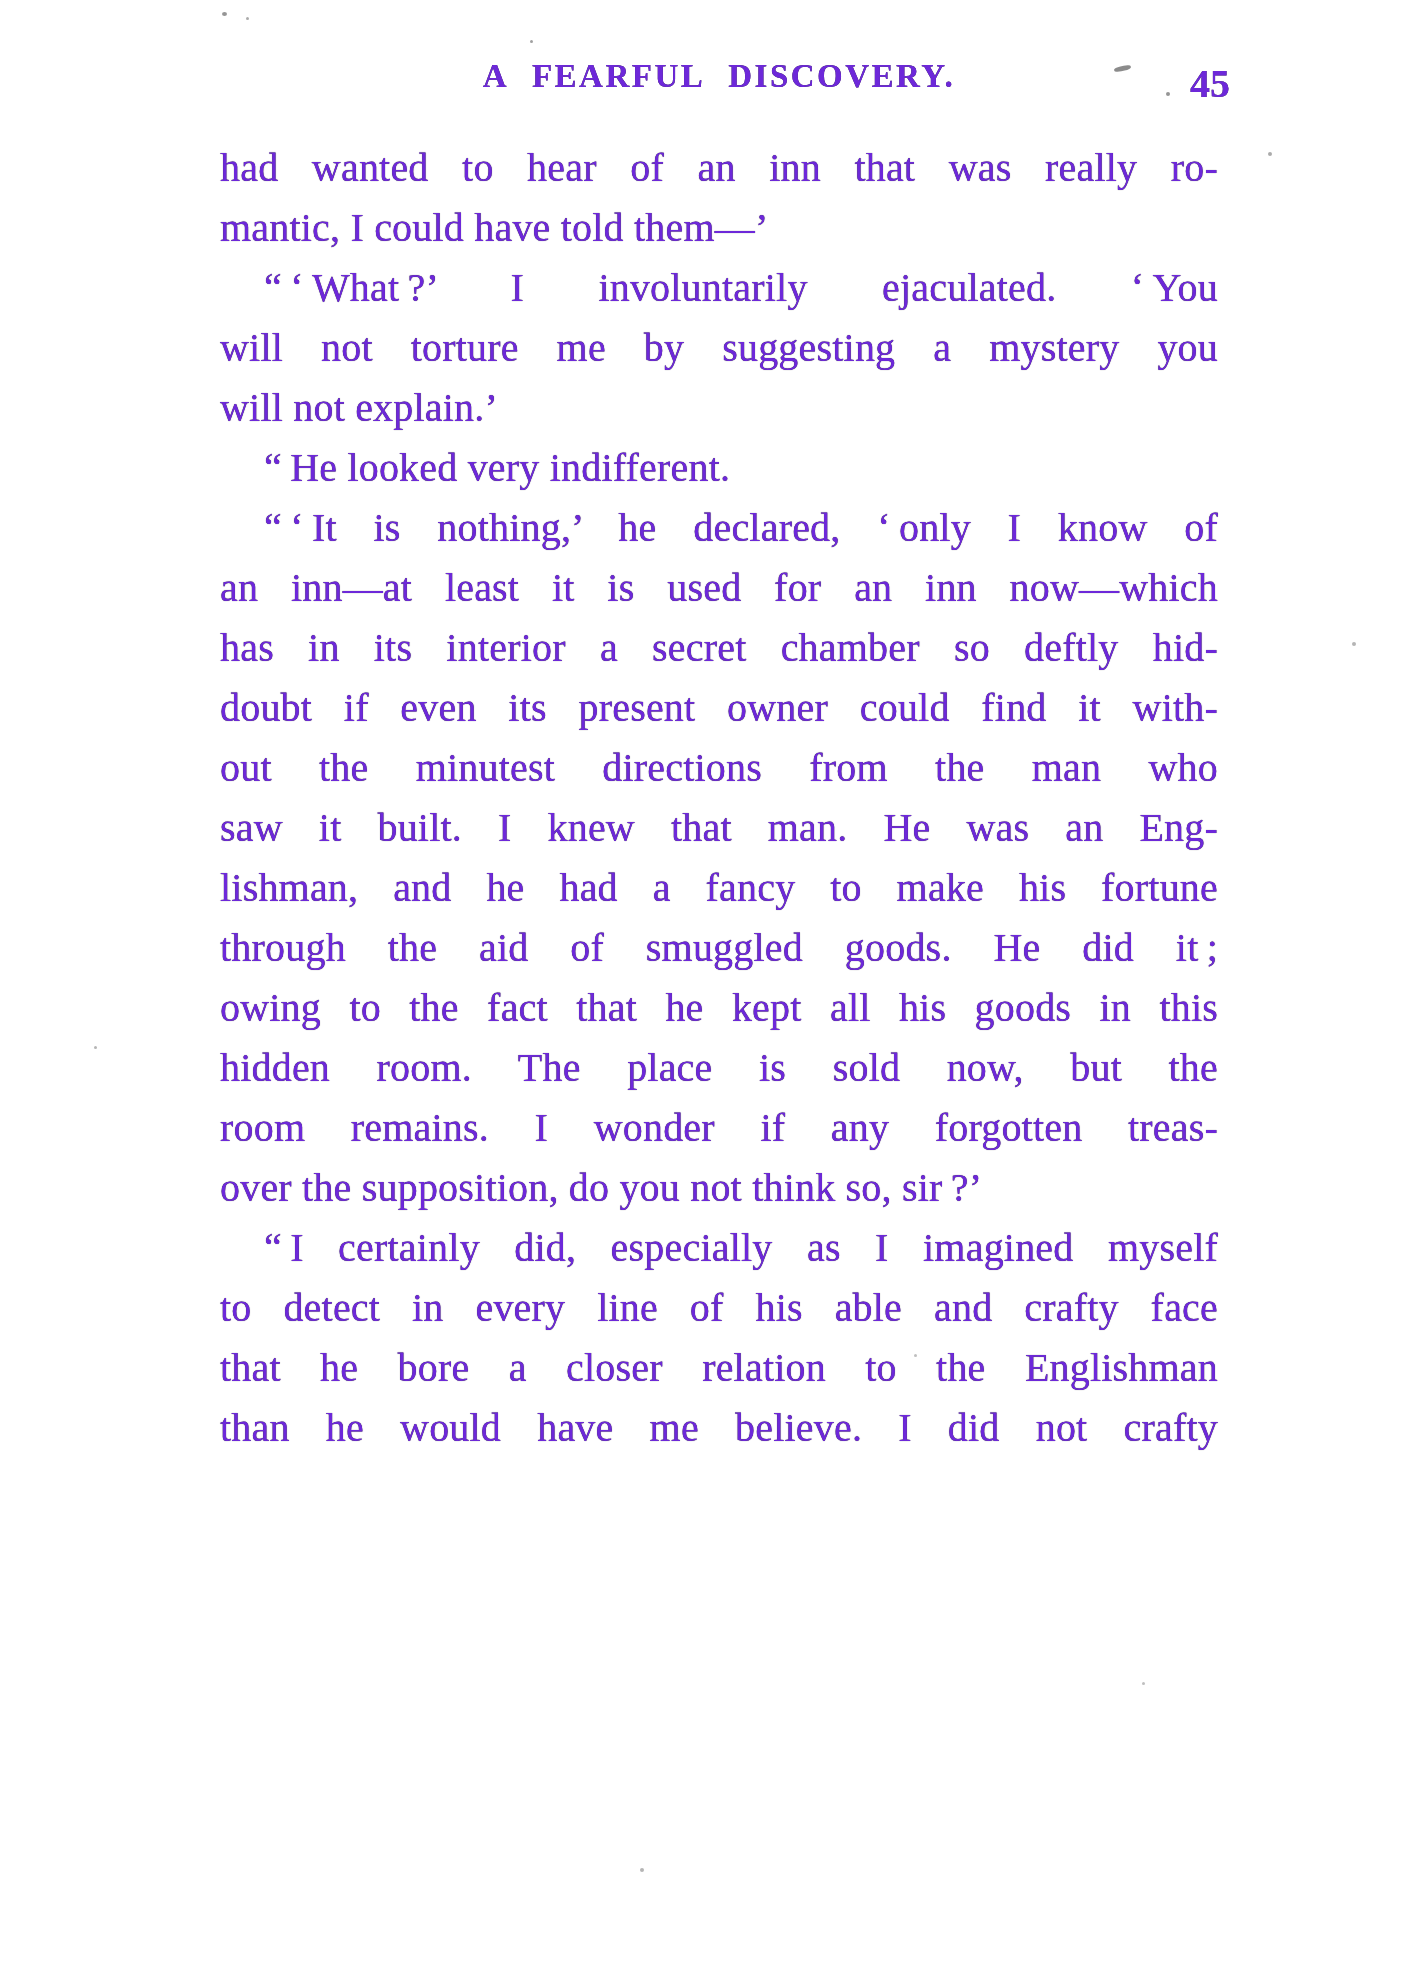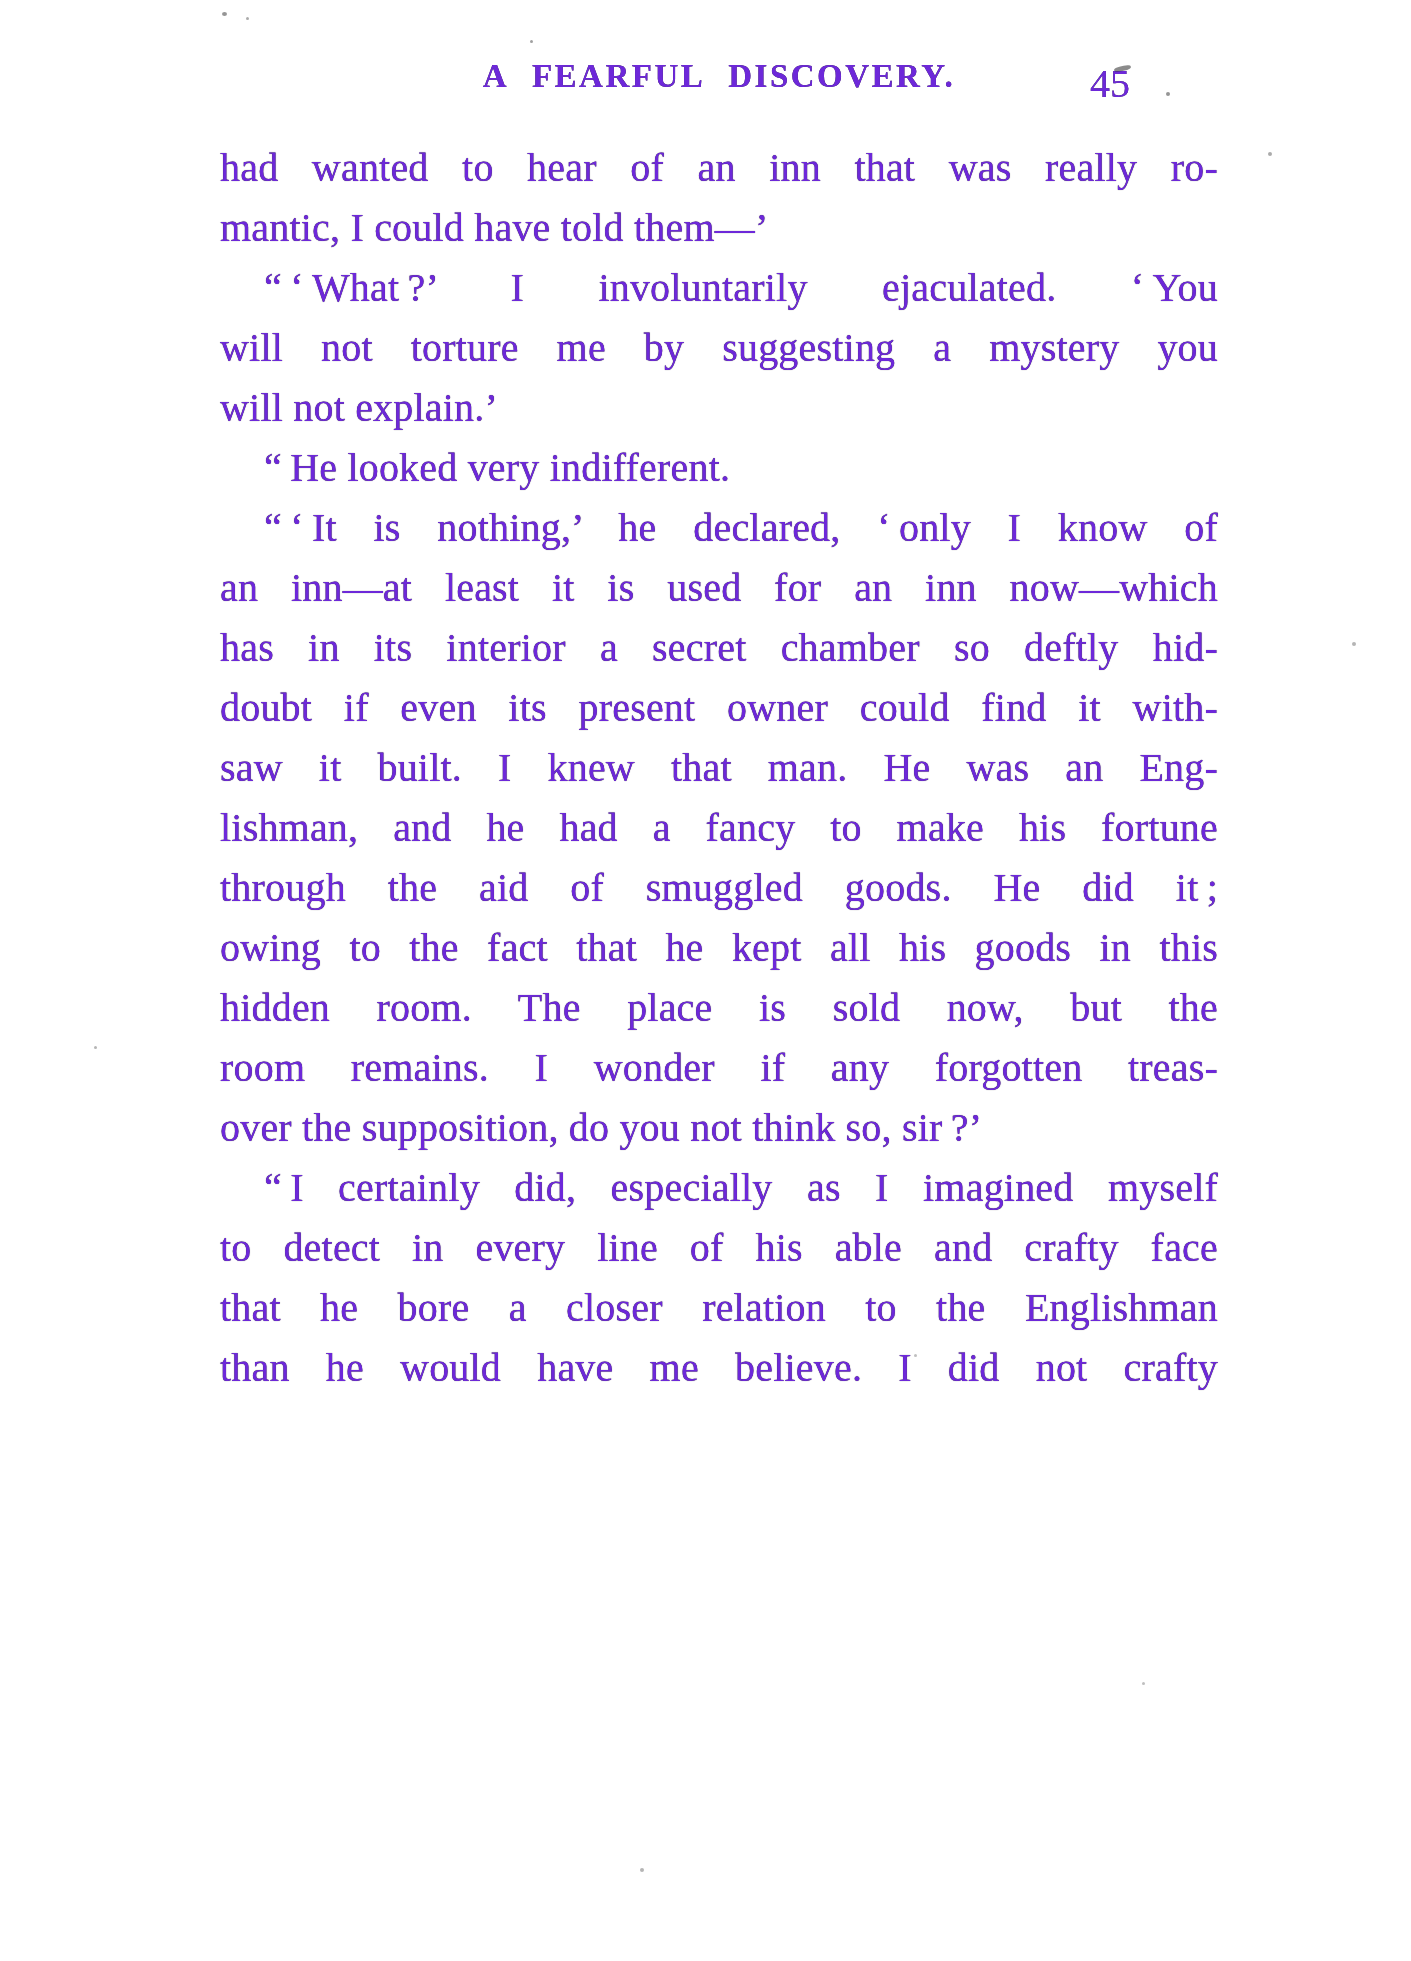"45" .folio { font-weight: normal -> bold; text-align: none -> right }
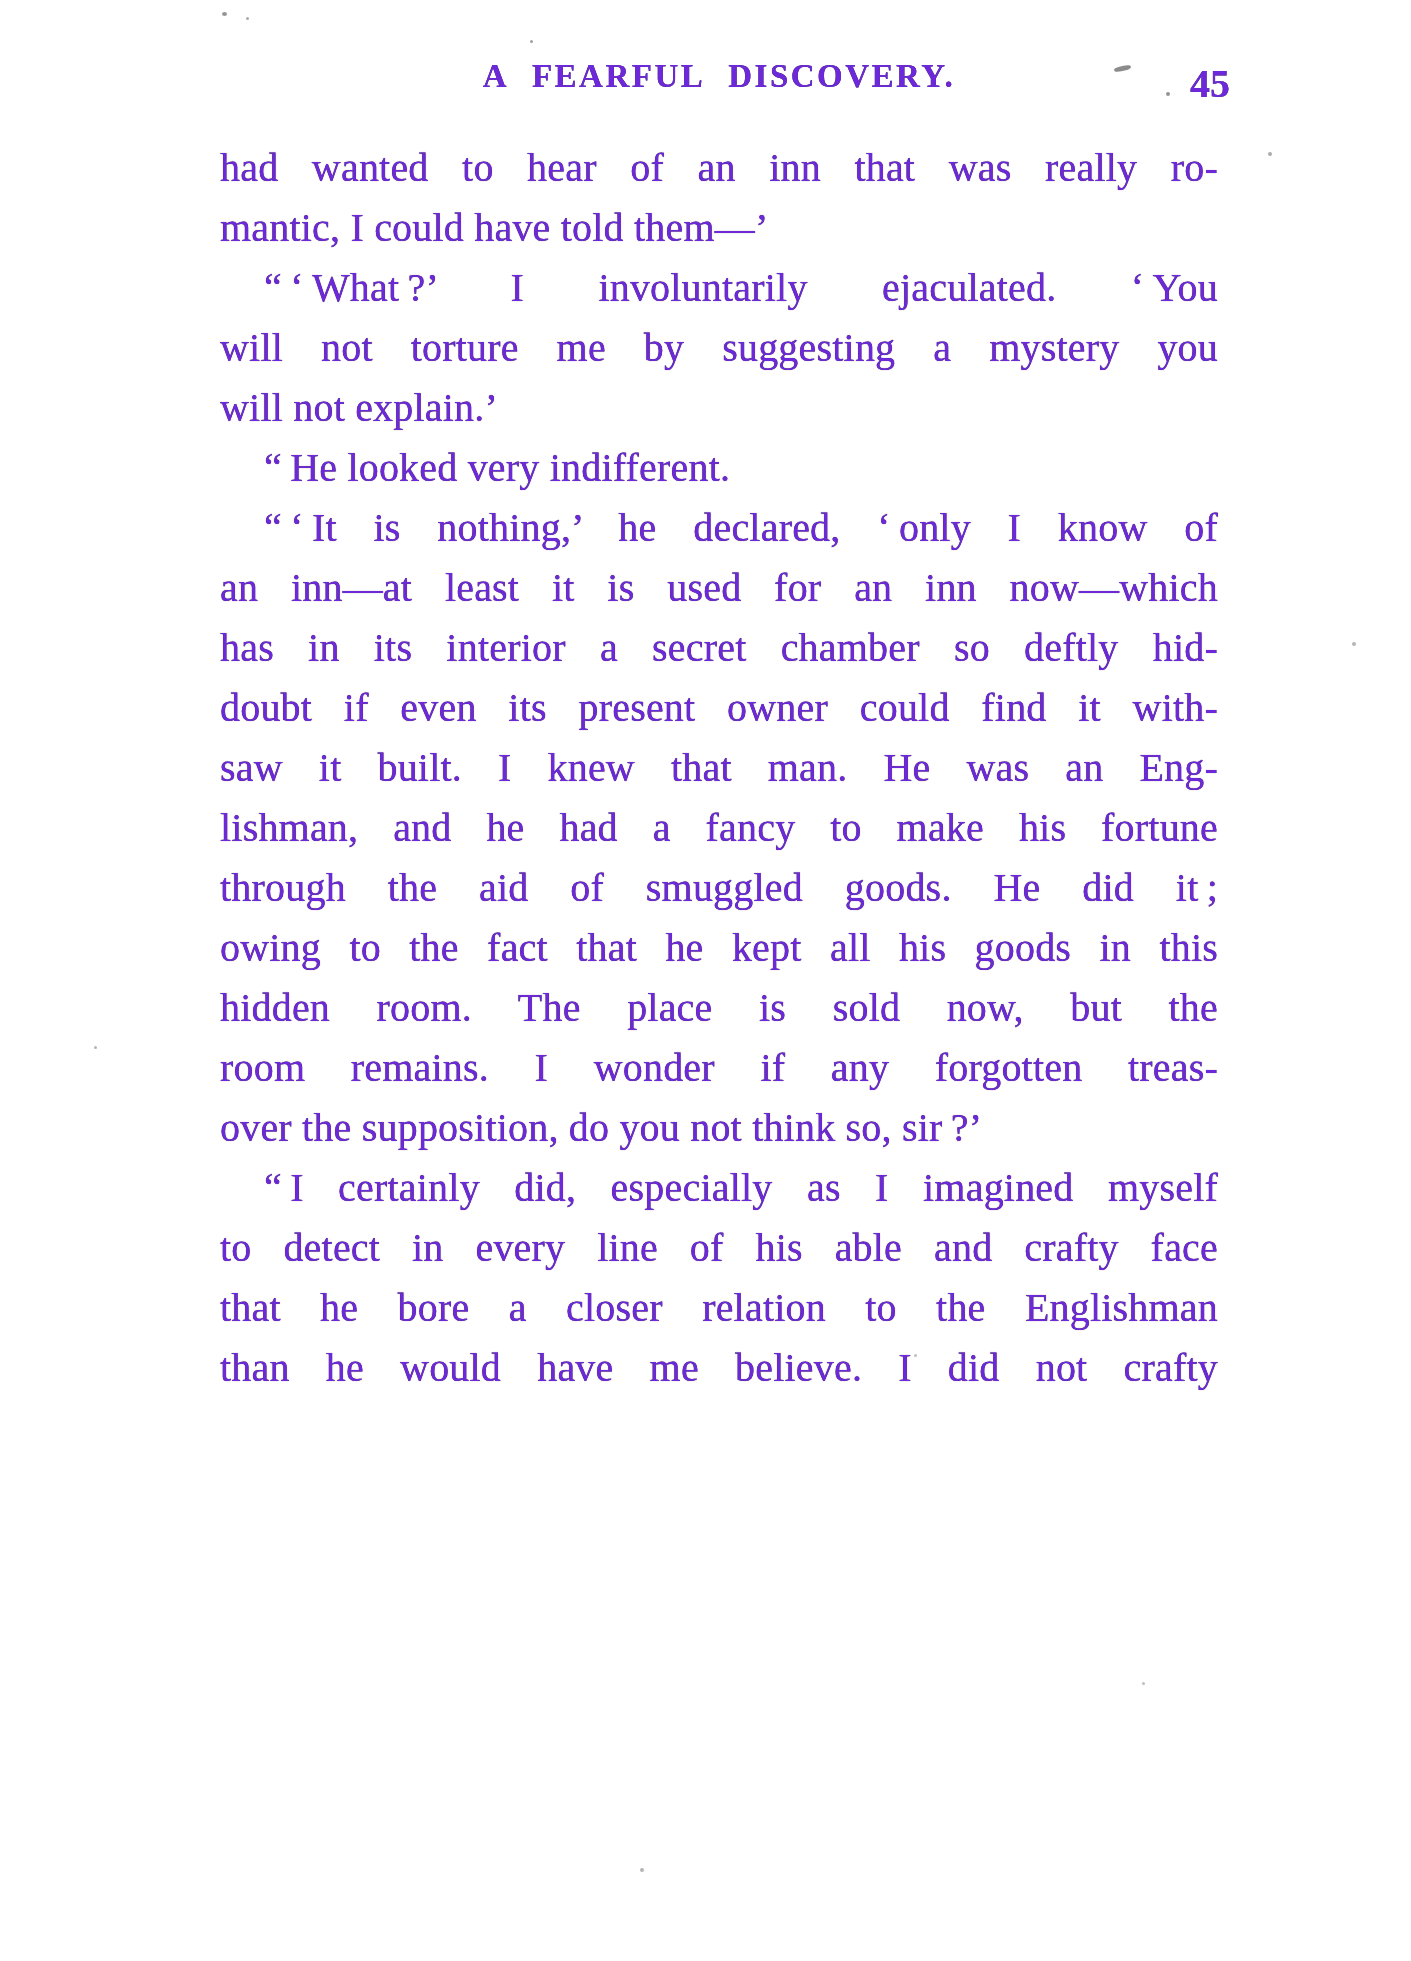"out the minutest directions from" div.line { html: none -> <div>out the minutest directions from the man who</div> }
